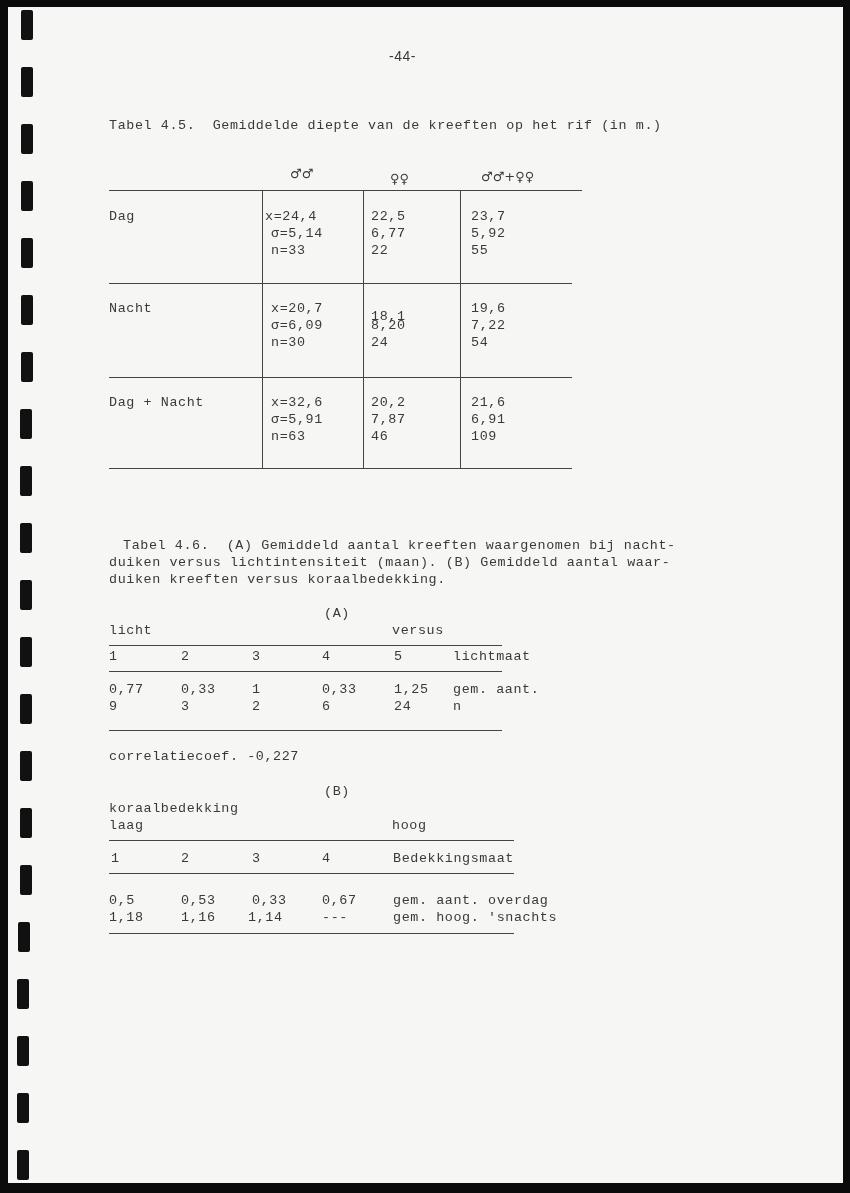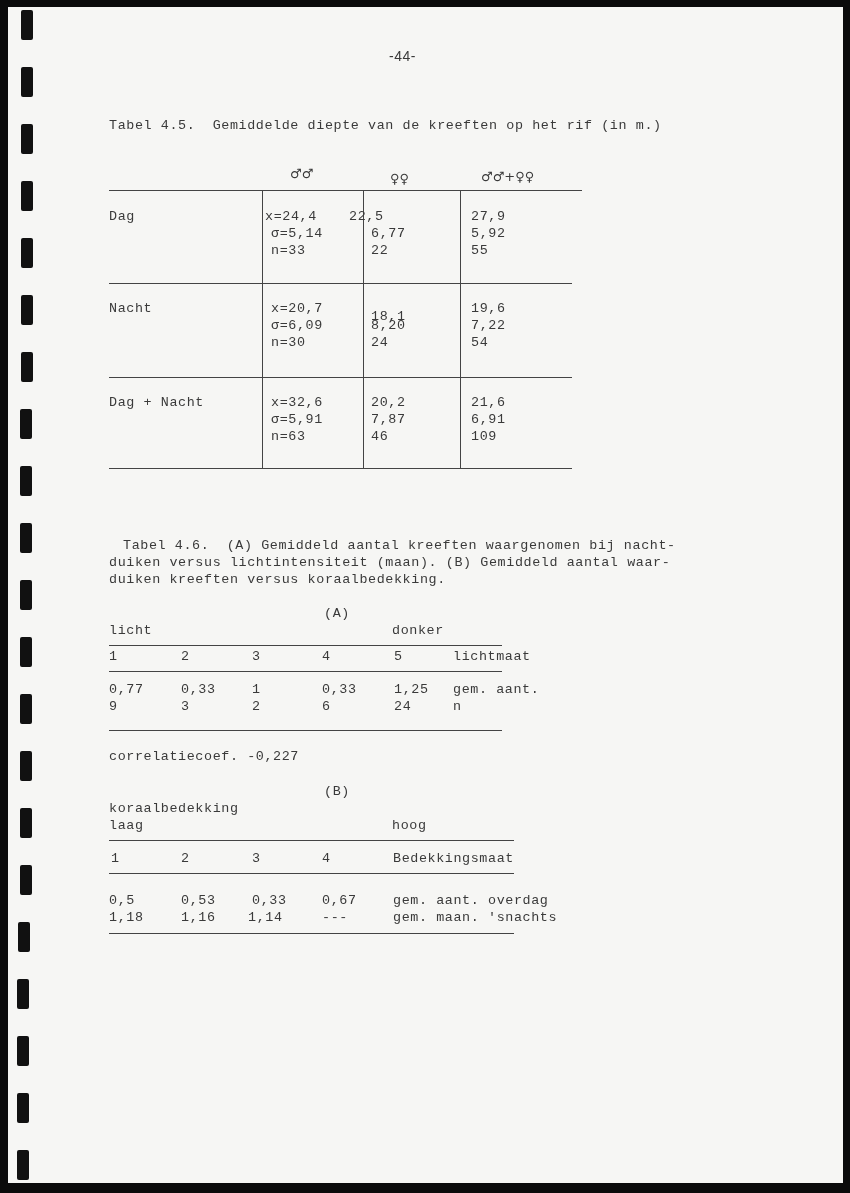"22,5" div.t { left: 349px -> 371px }
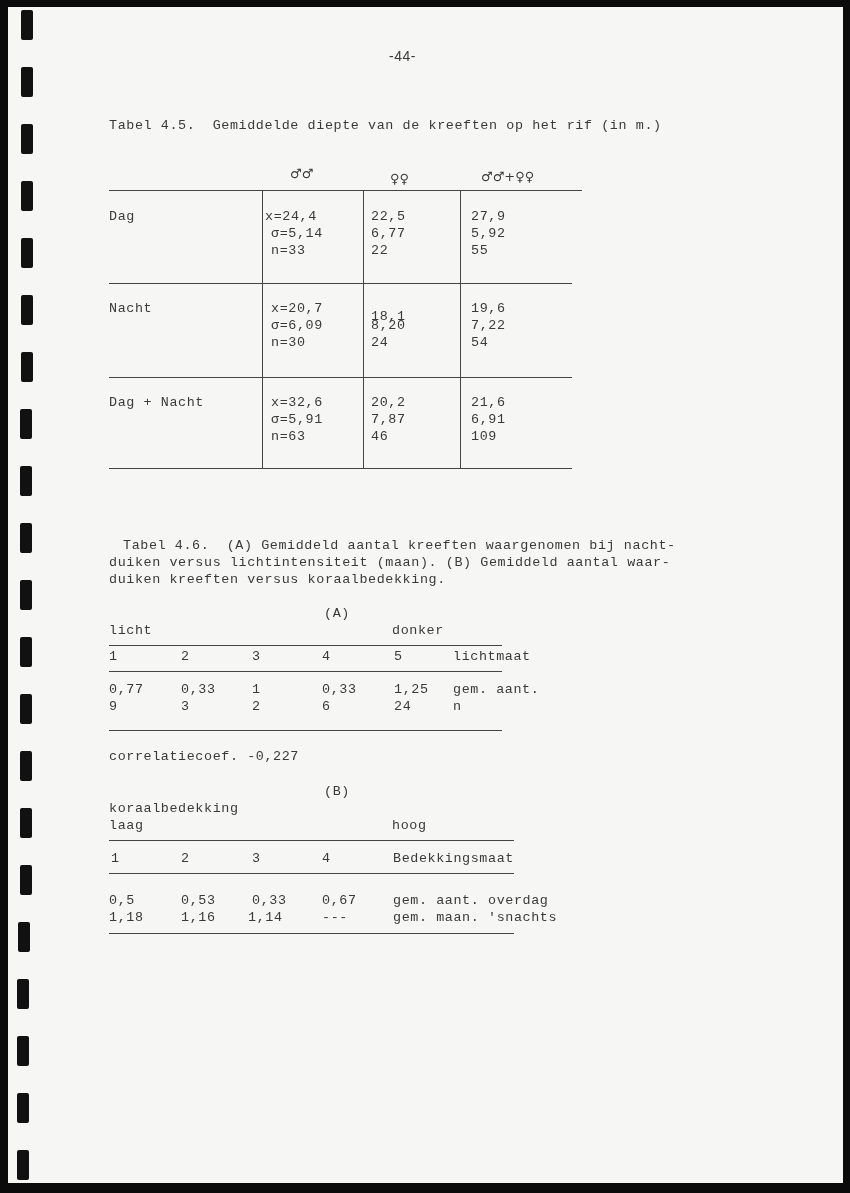"27,9" div.t { text: 27,9 -> 23,7 }
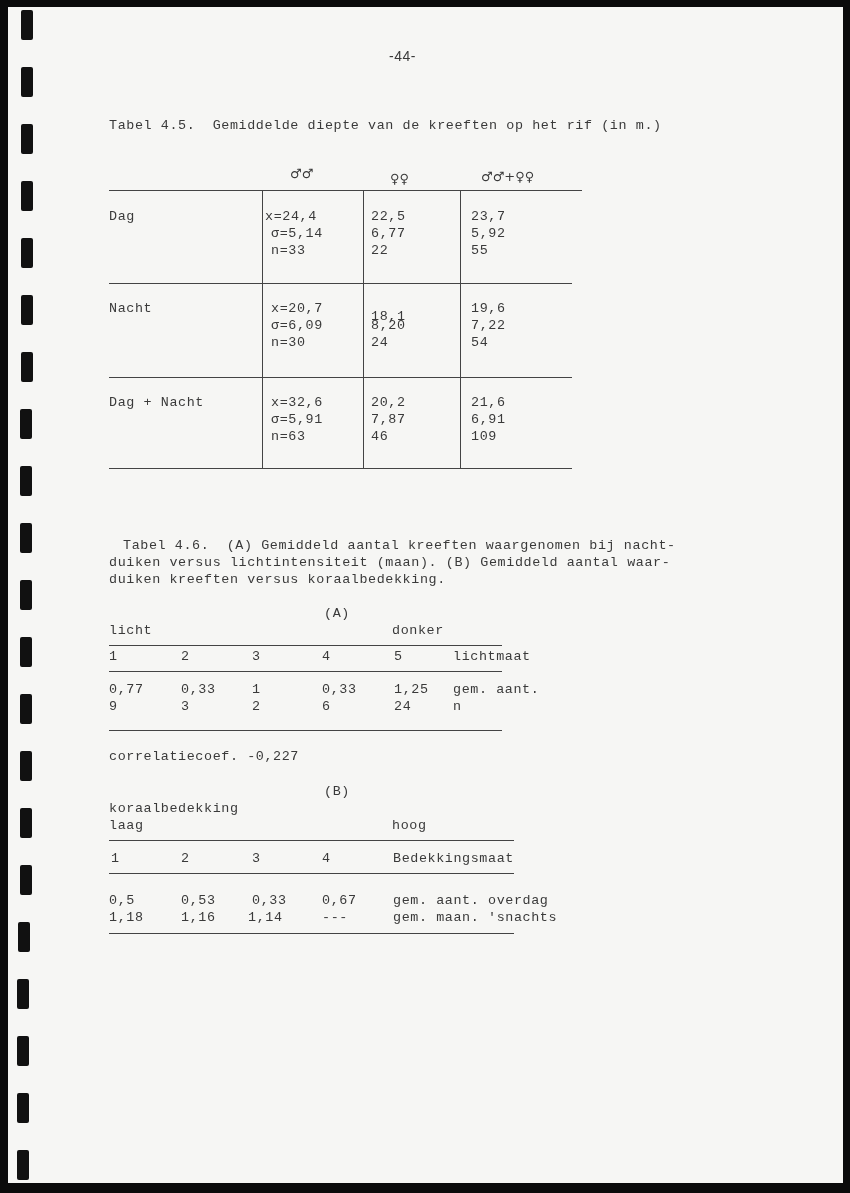"donker" div.t { text: donker -> versus }
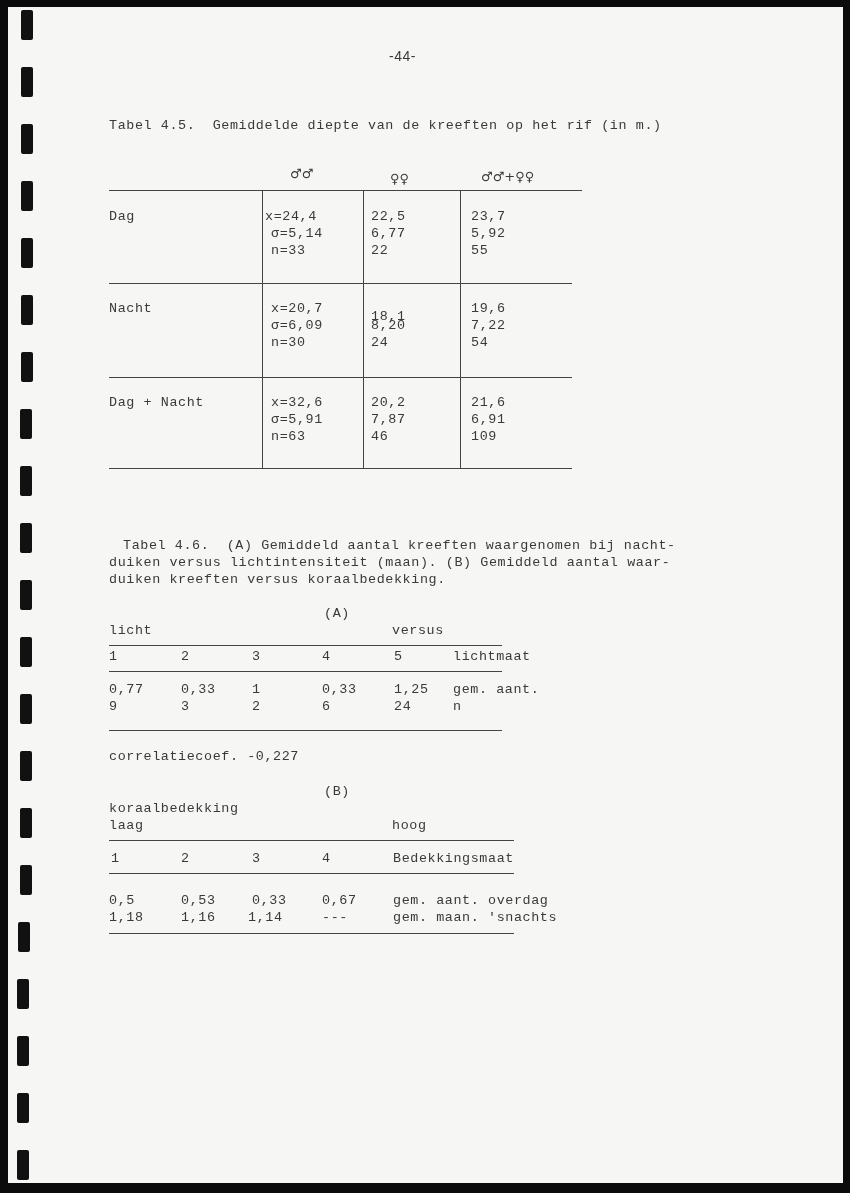"gem. maan. 'snachts" div.t { text: maan -> hoog }
